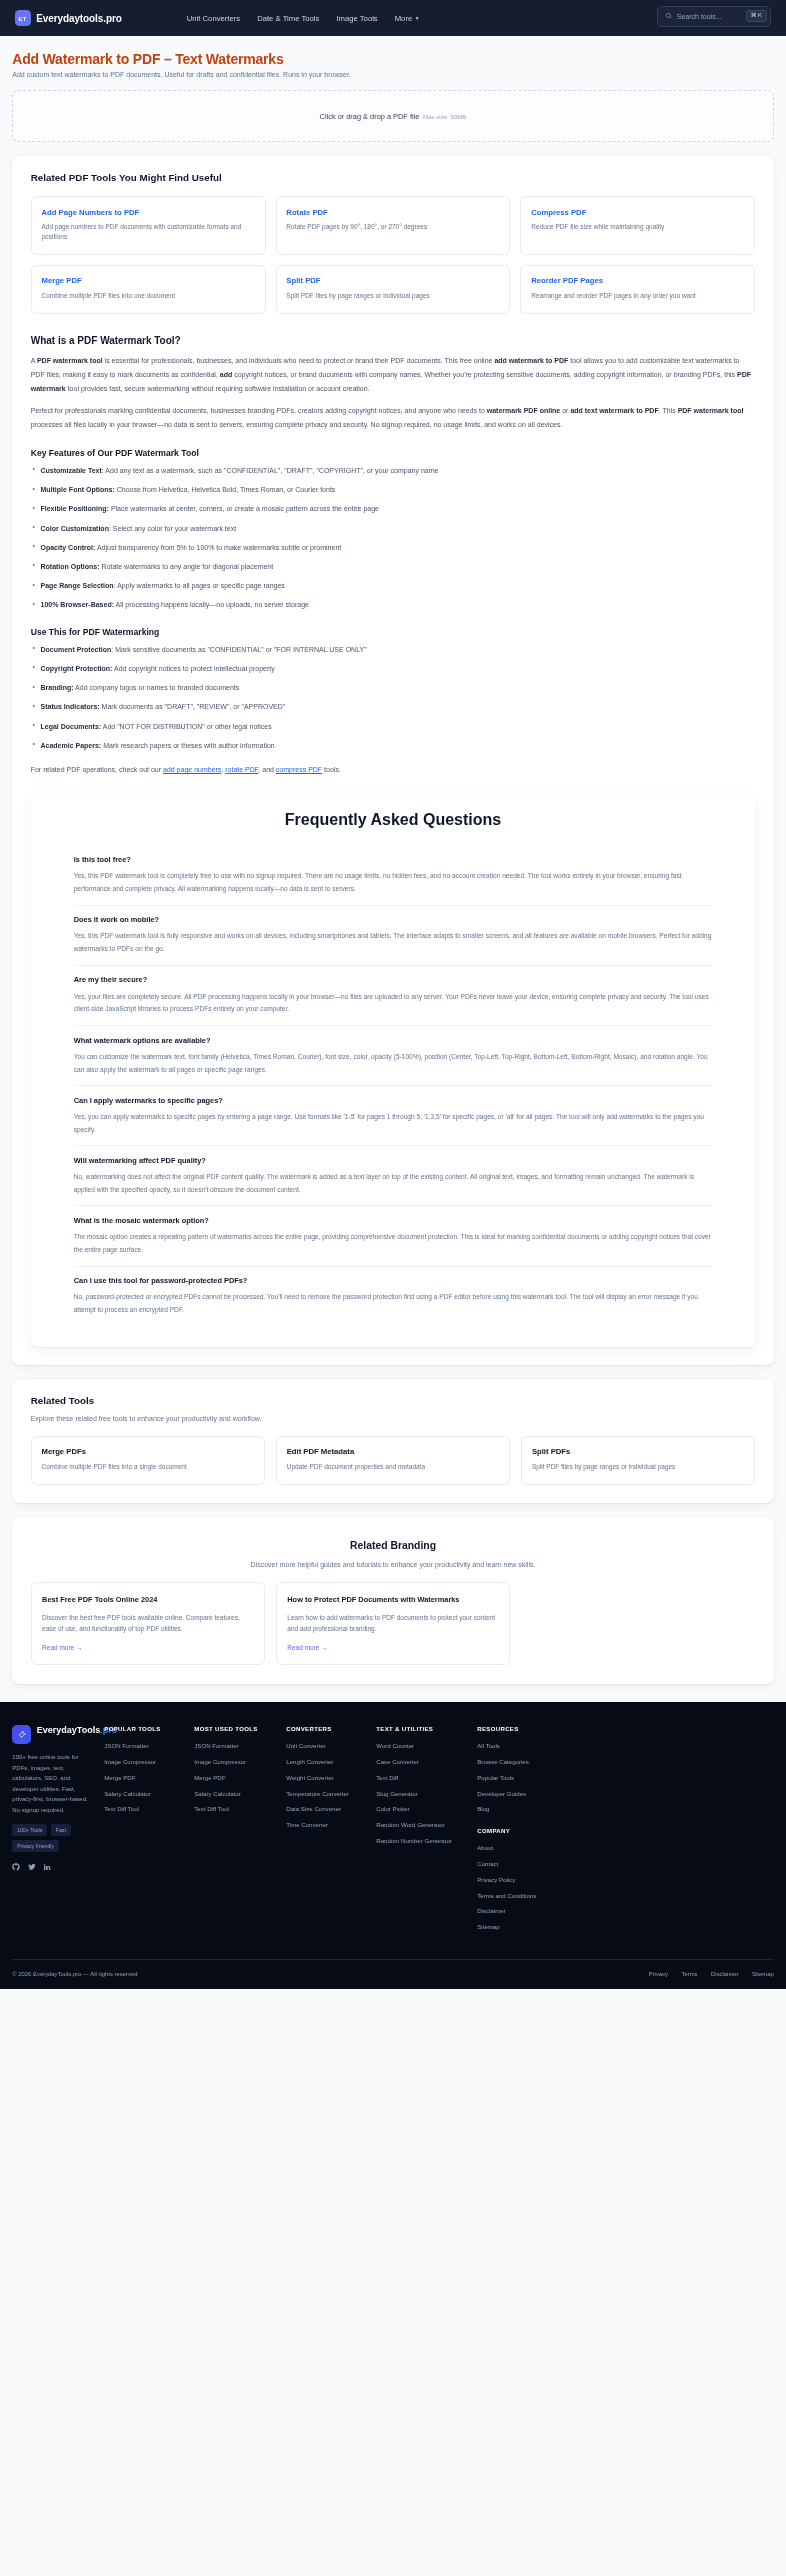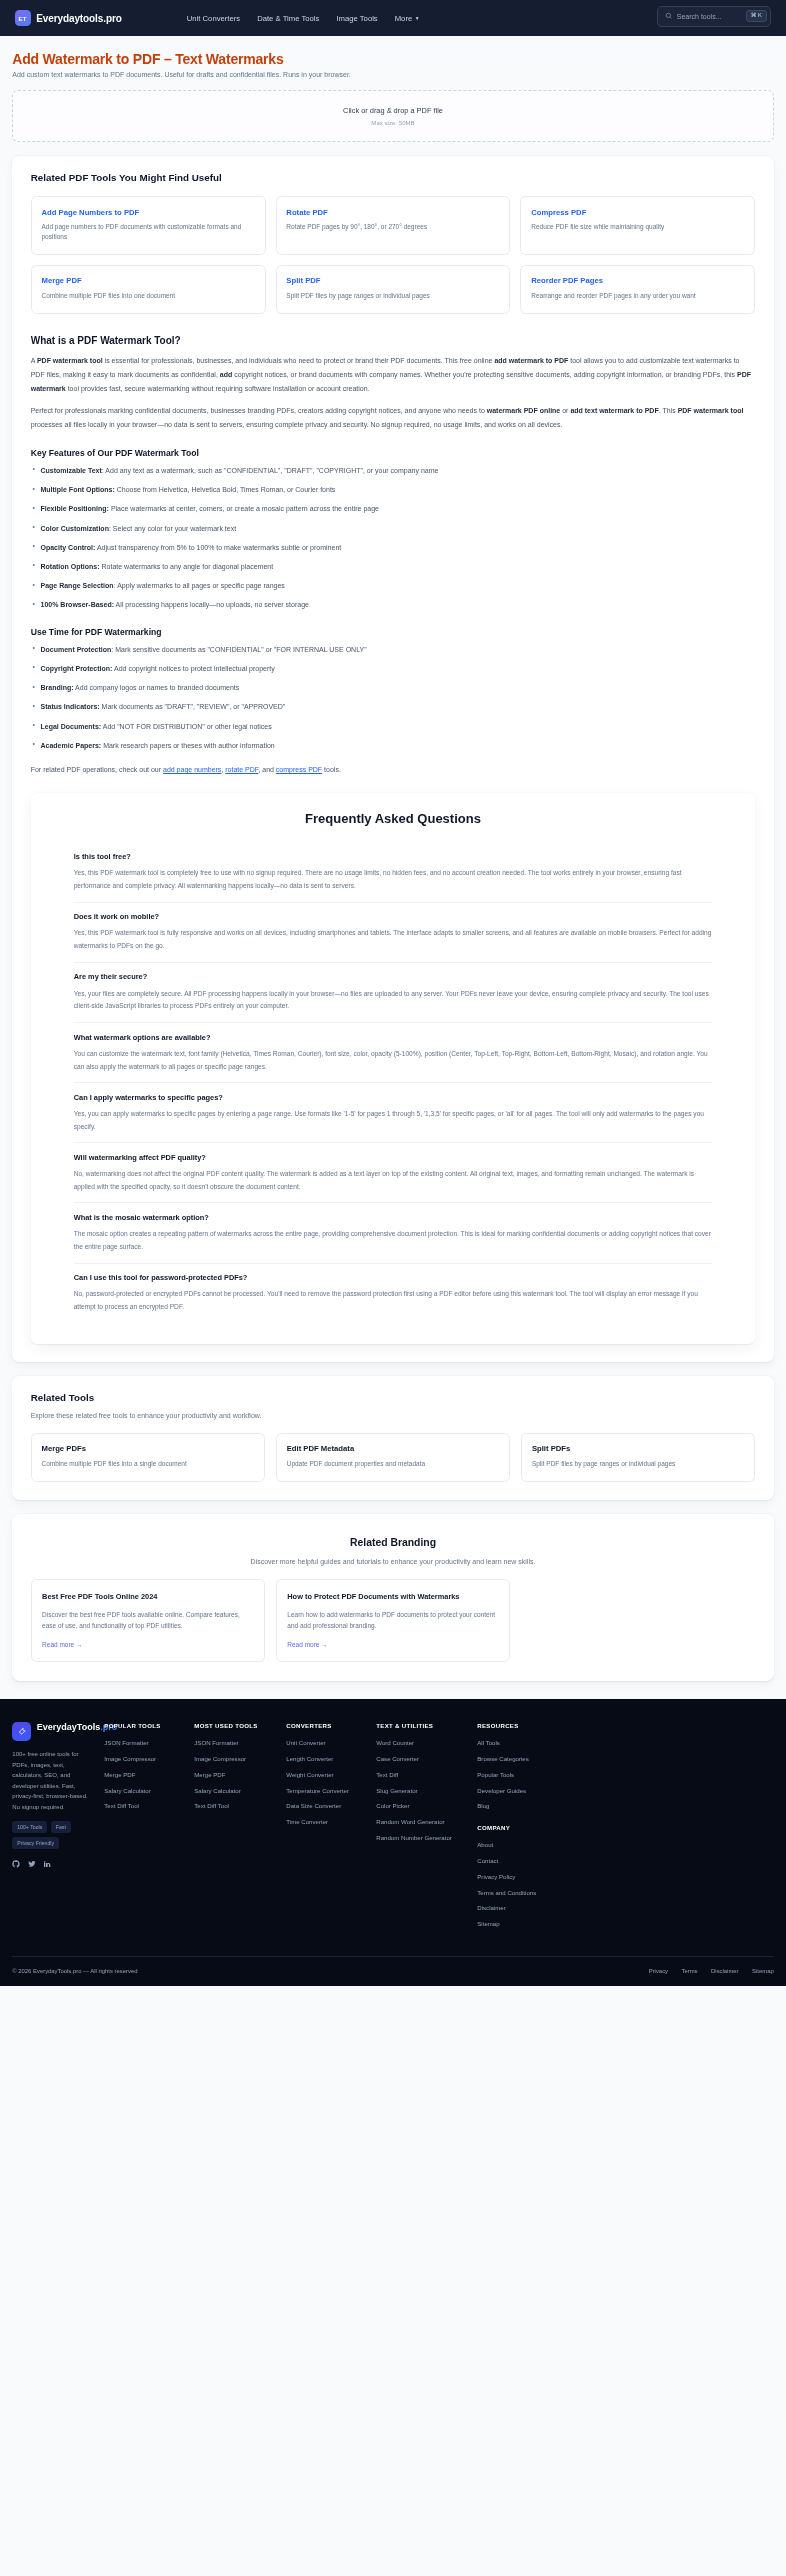"Click or drag & drop" .dropzone { flex-direction: column -> none }
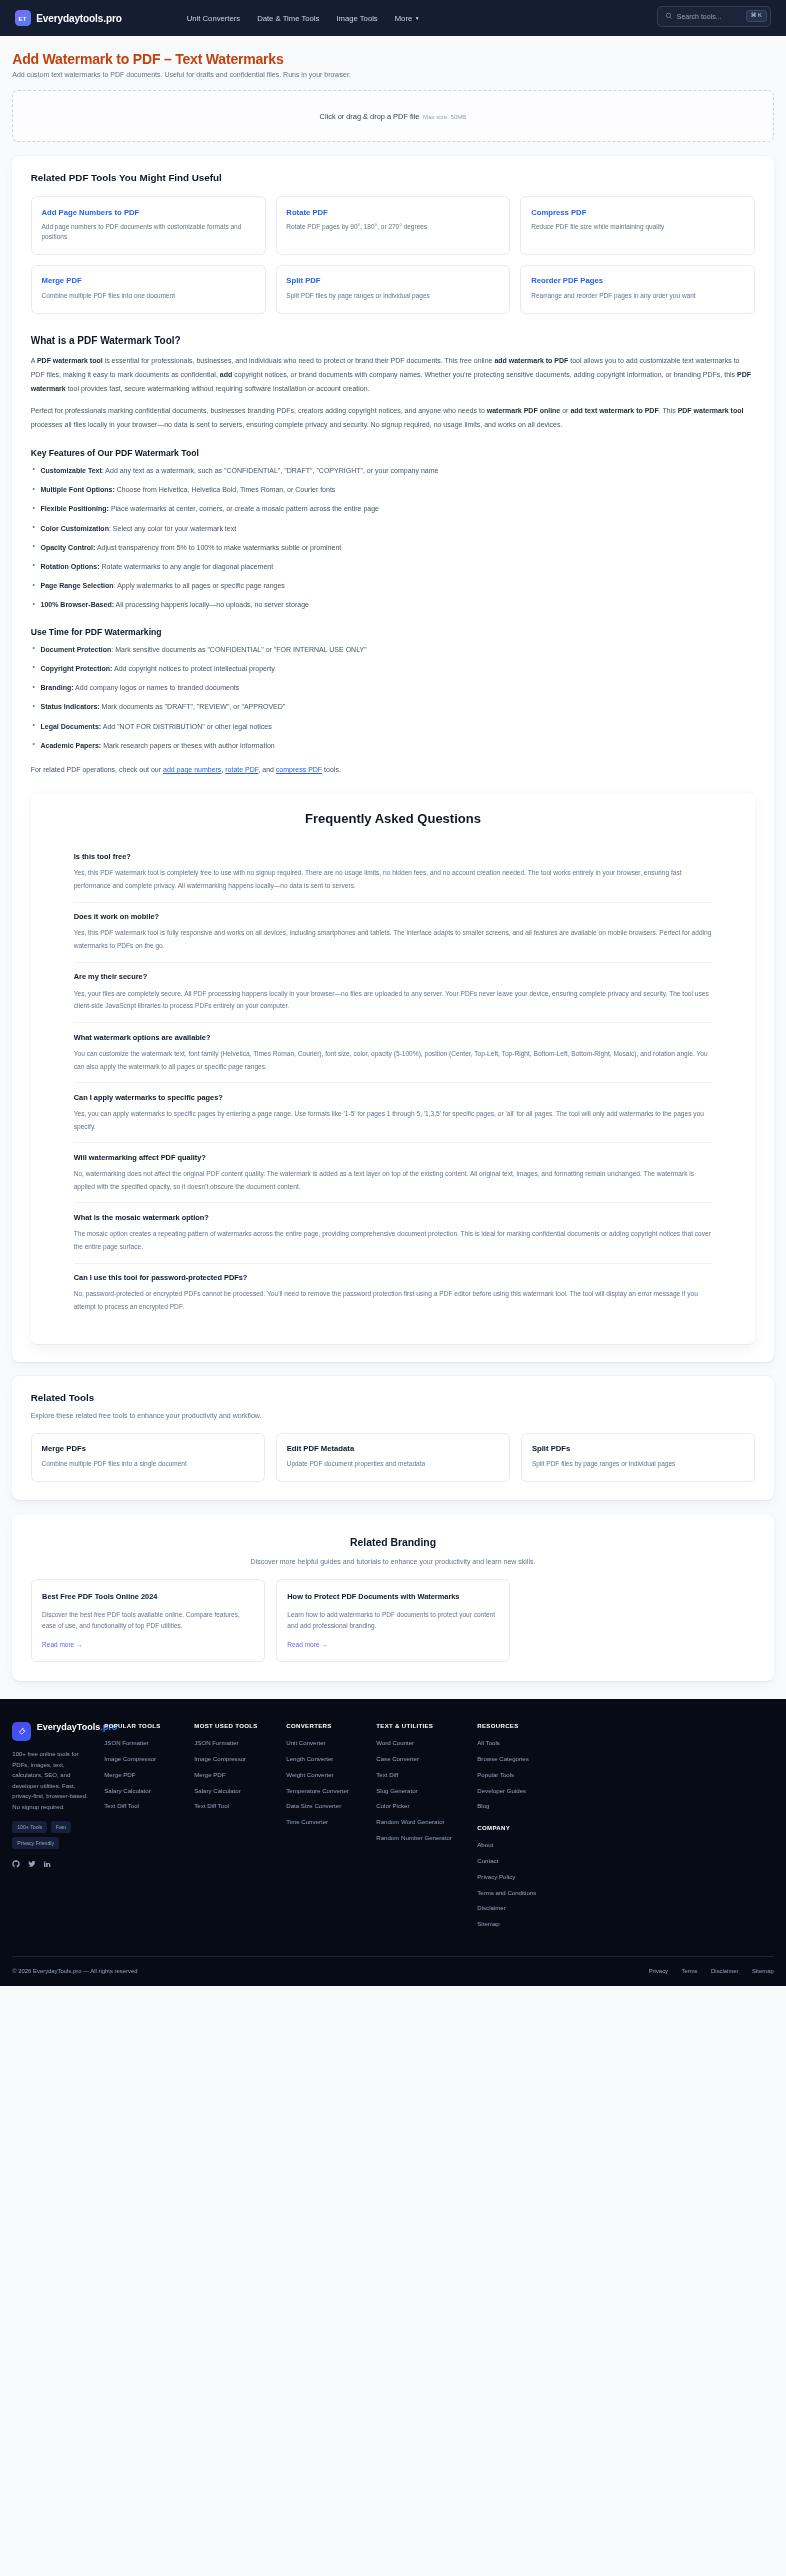"Use Time for PDF Watermarking" h3 { text: Time -> This }
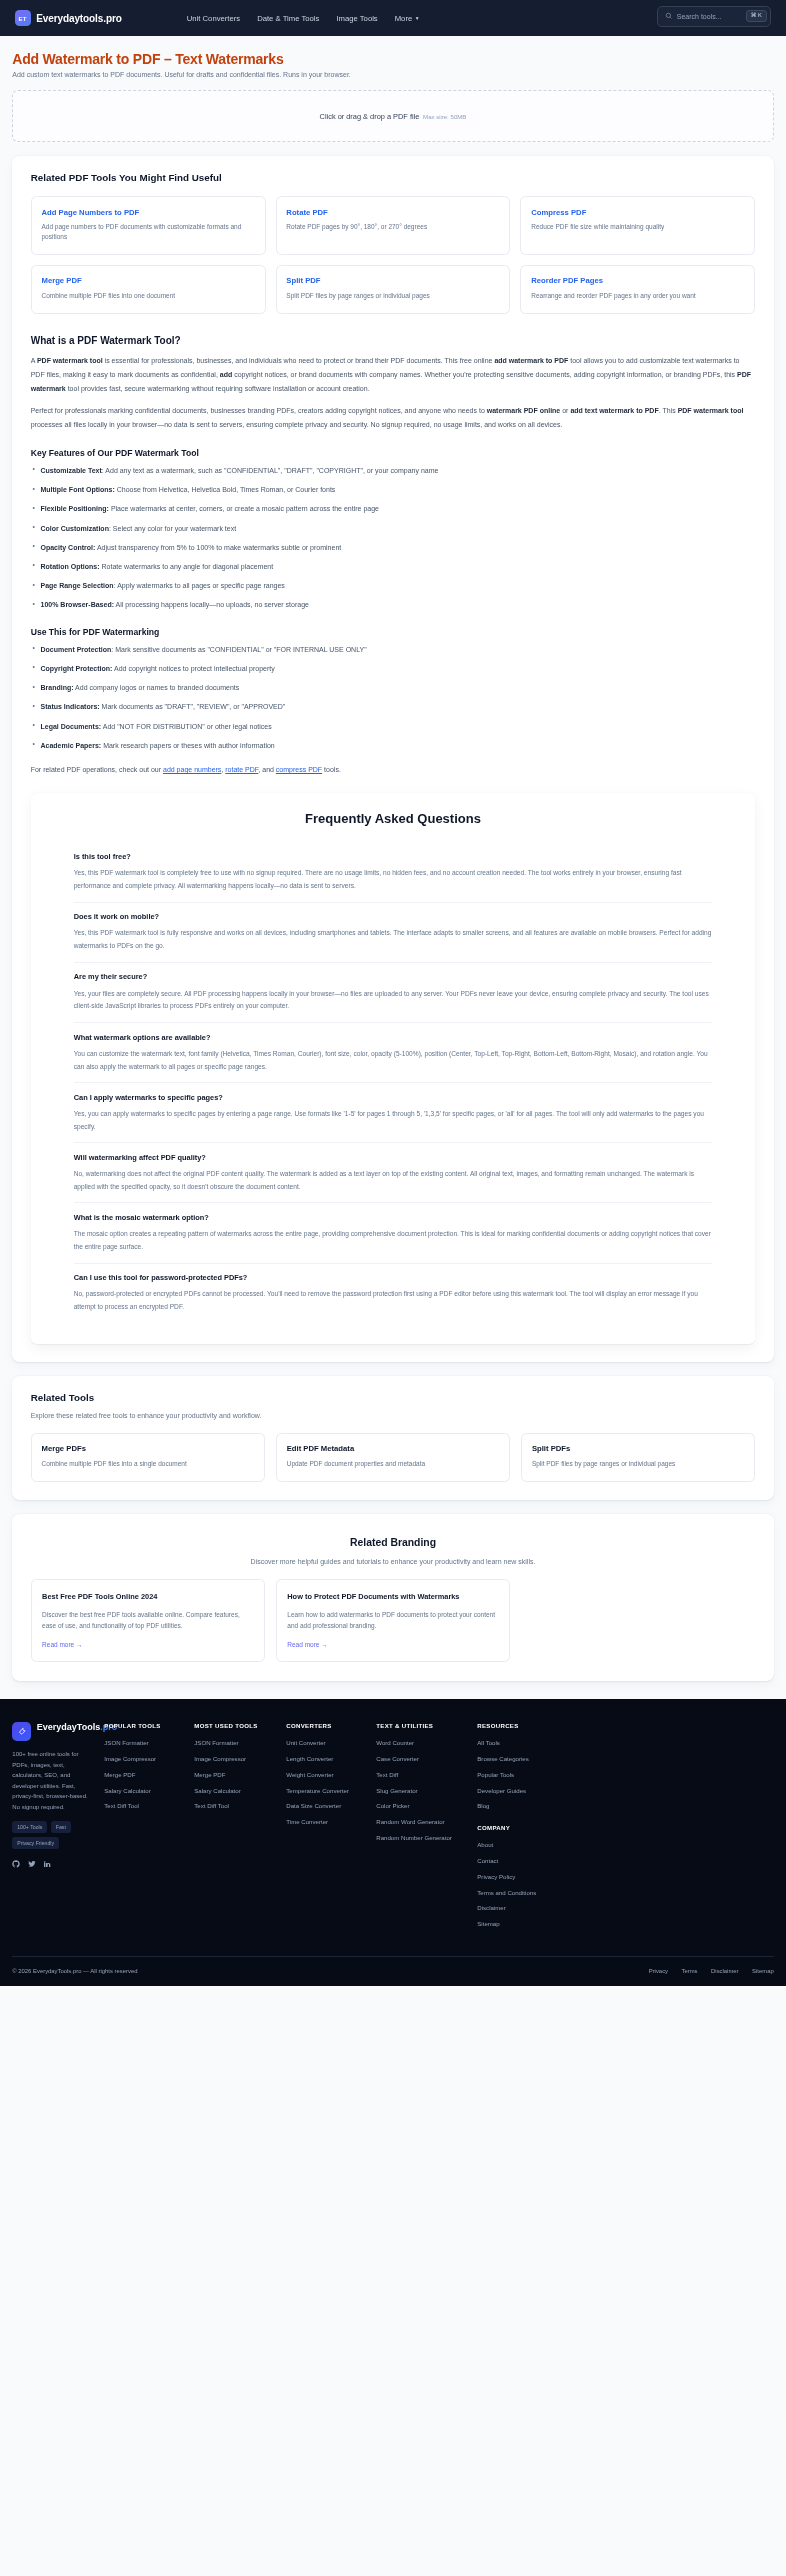"Frequently Asked Questions" .faq h2 { font-size: 13px -> 16px }
